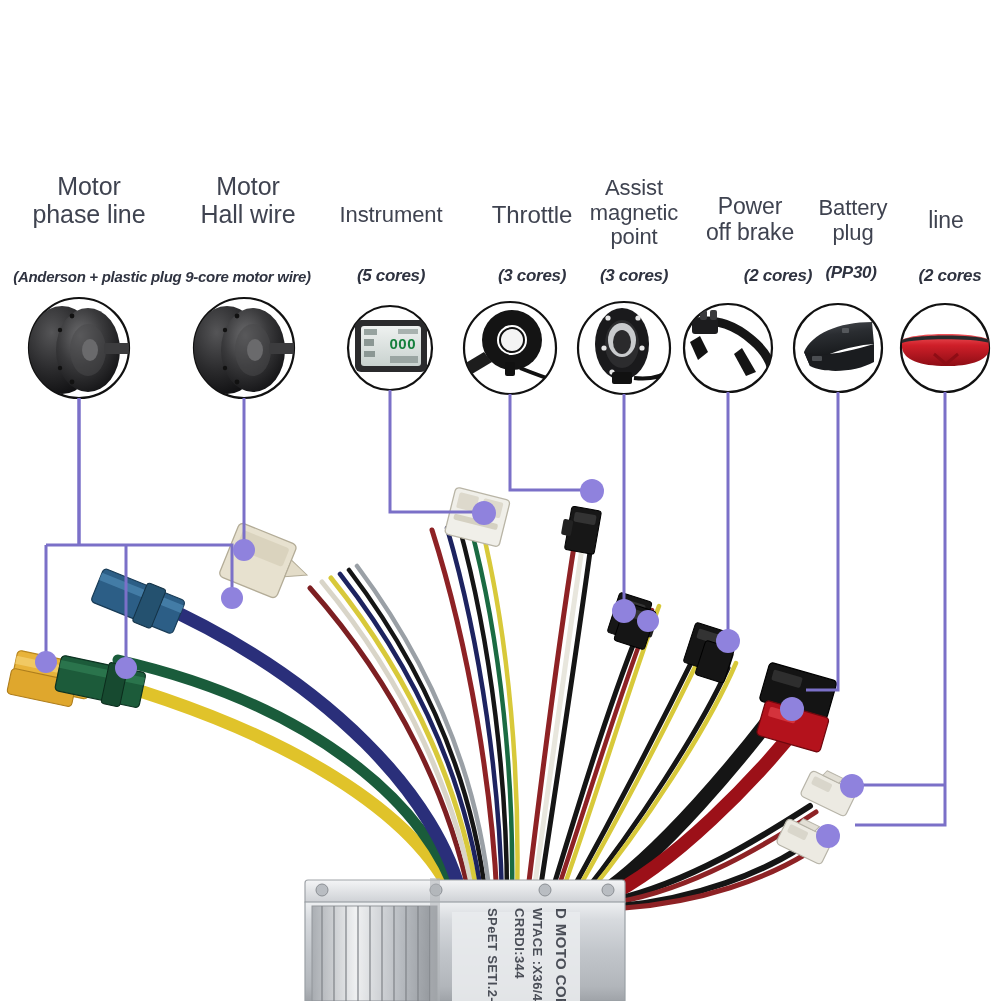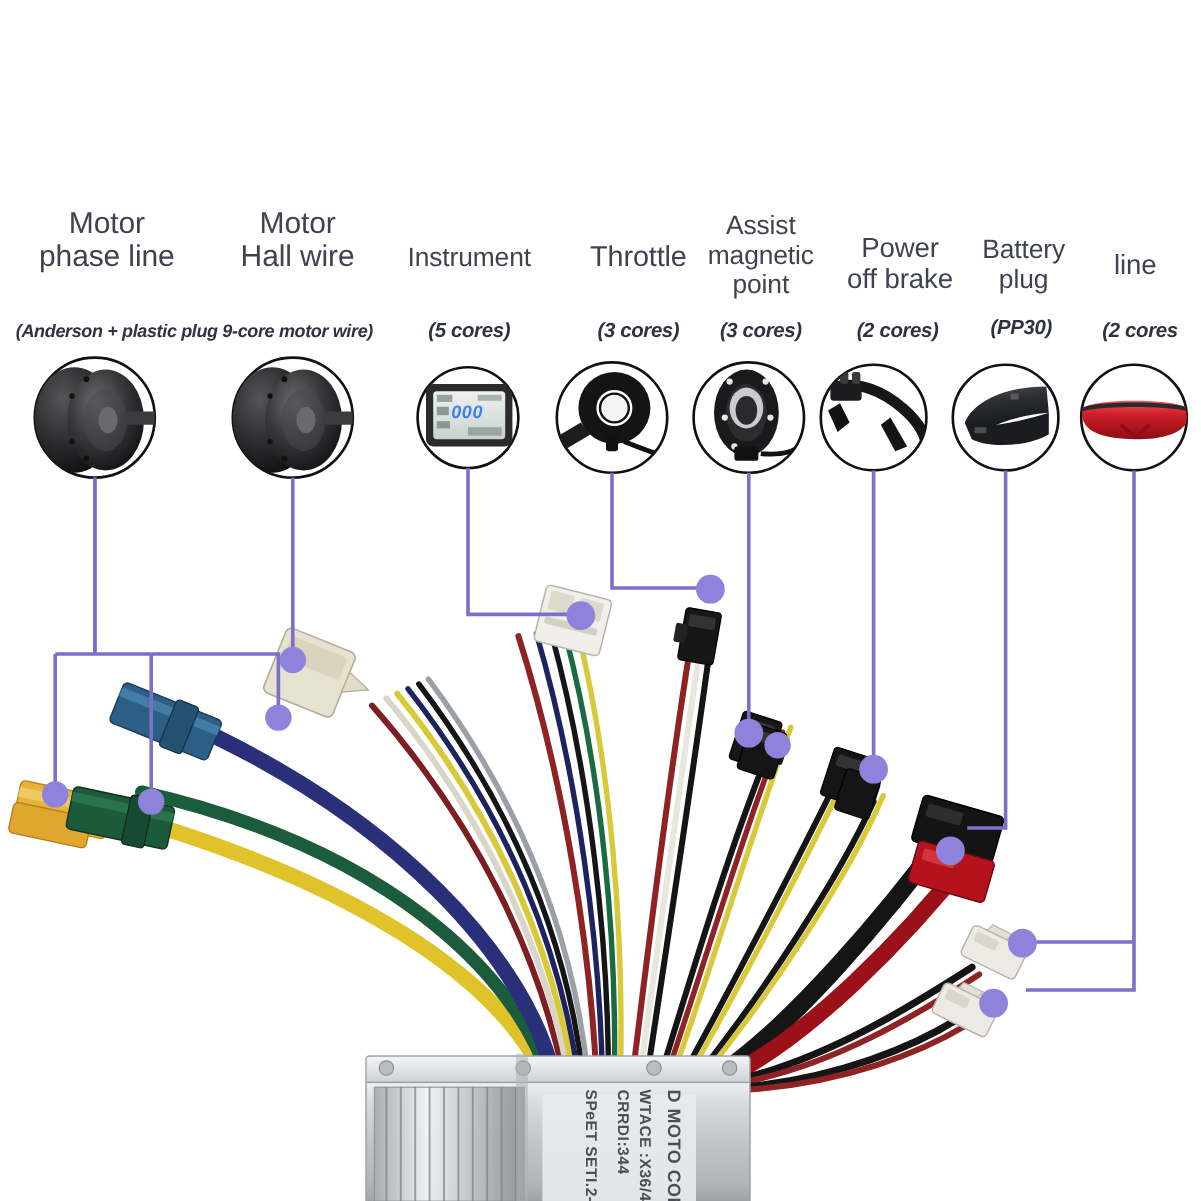"(2 cores)" div.sub { text-align: none -> right }
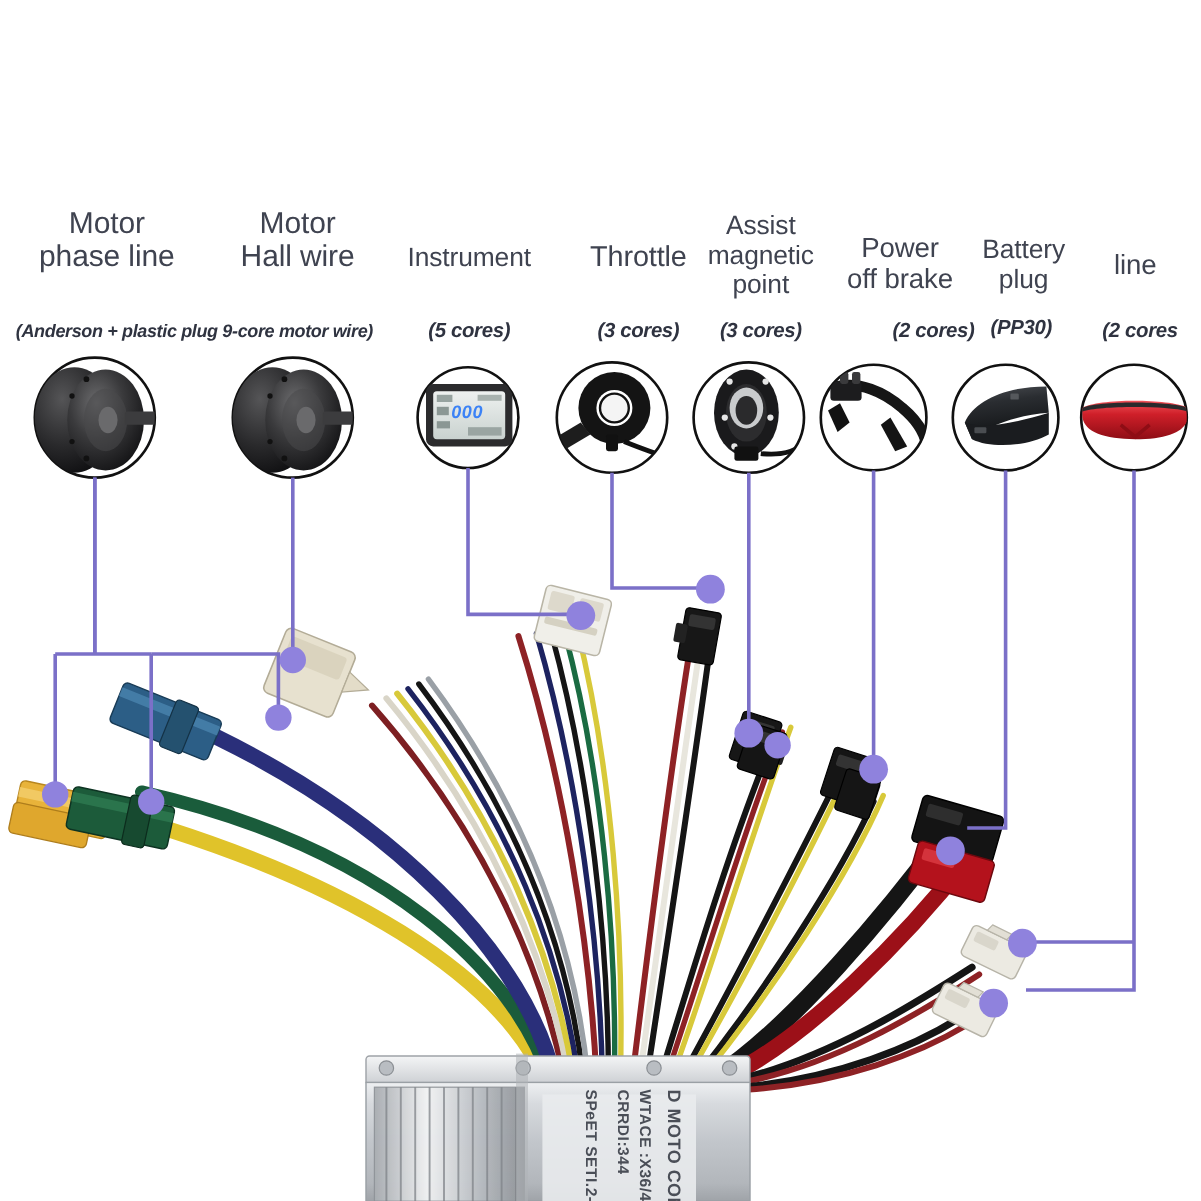"000" div { color: #3b82f6 -> #15803d; font-style: italic -> none; text-align: left -> right }
